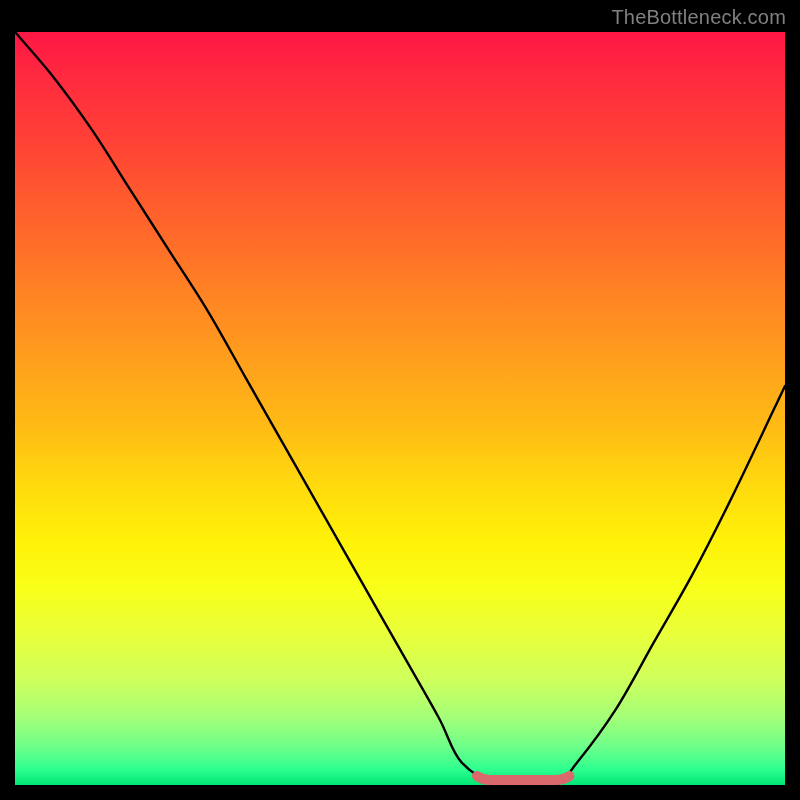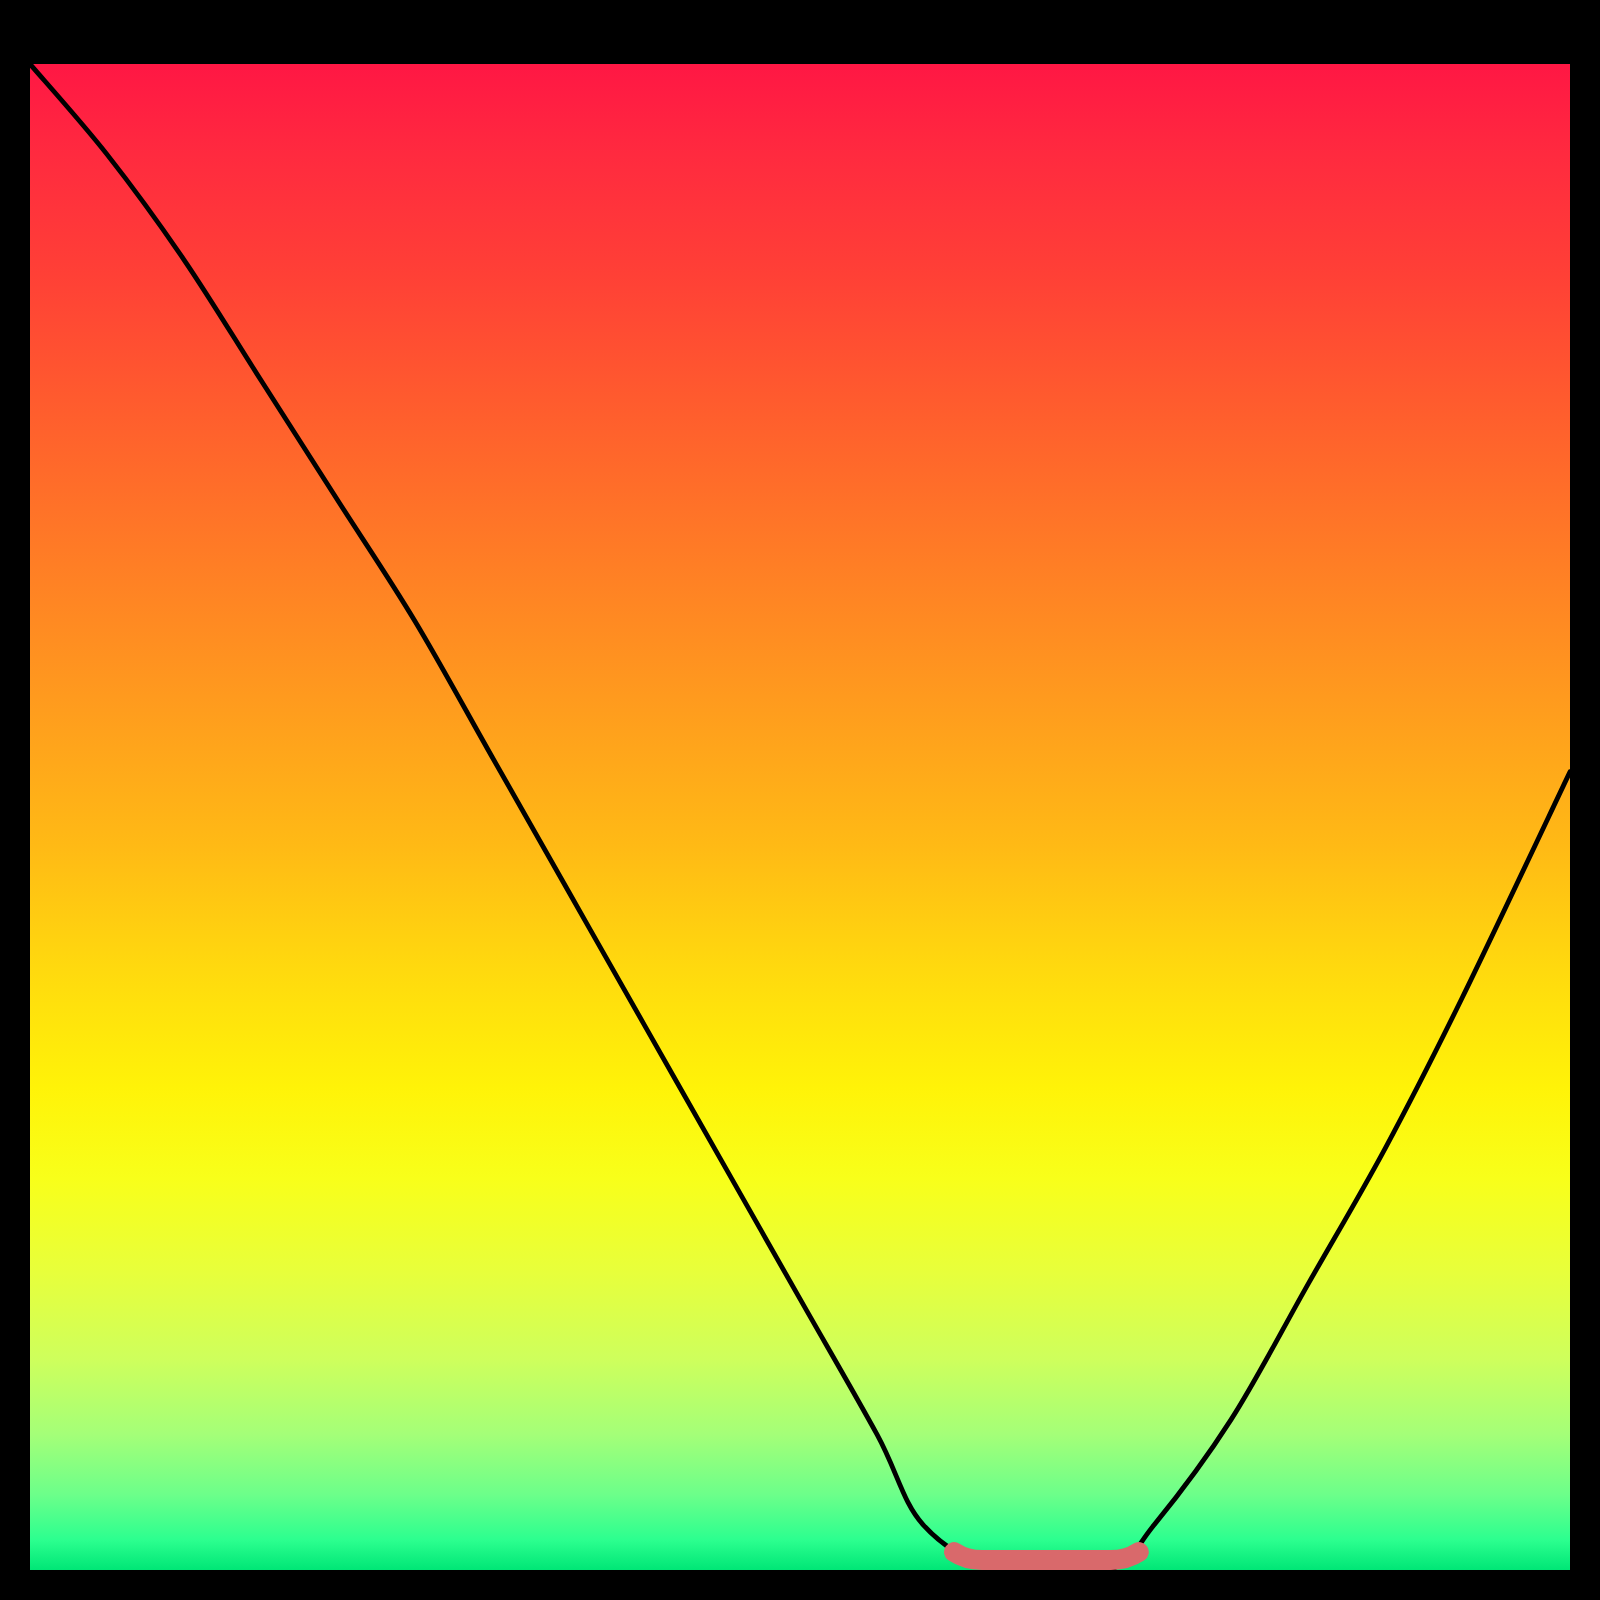"TheBottleneck.com" div.watermark { html: none -> <div>TheBottleneck.com</div> }
